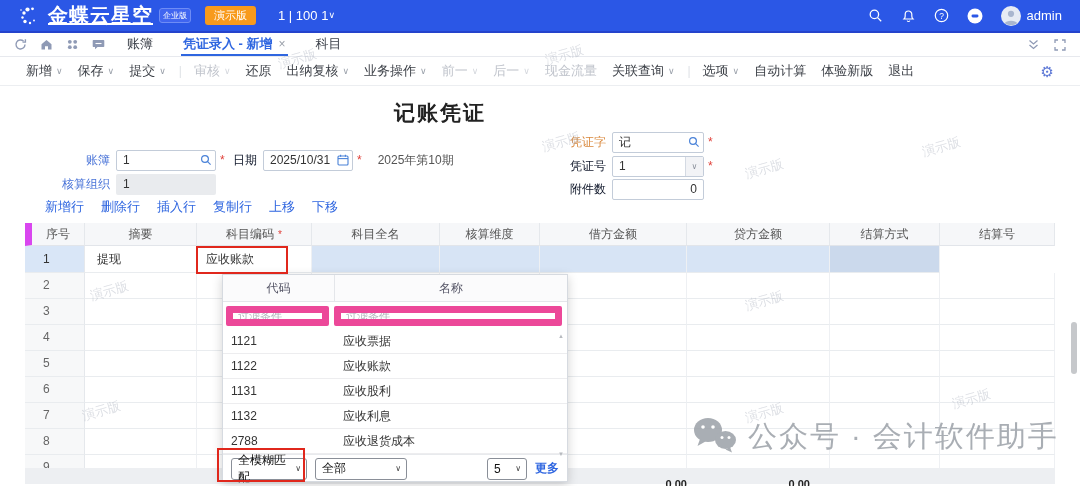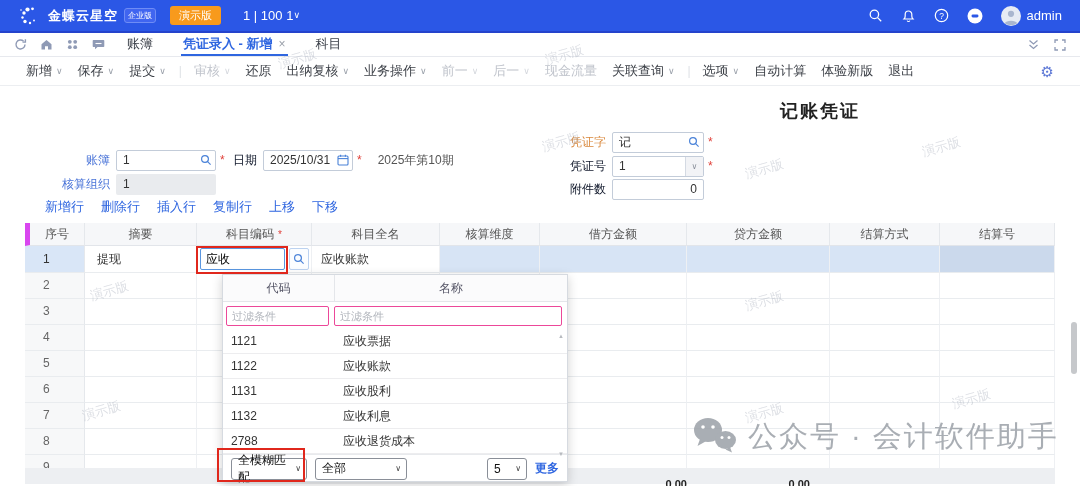"金蝶云星空" .brand { font-size: 13px -> 20px; text-decoration: none -> underline }
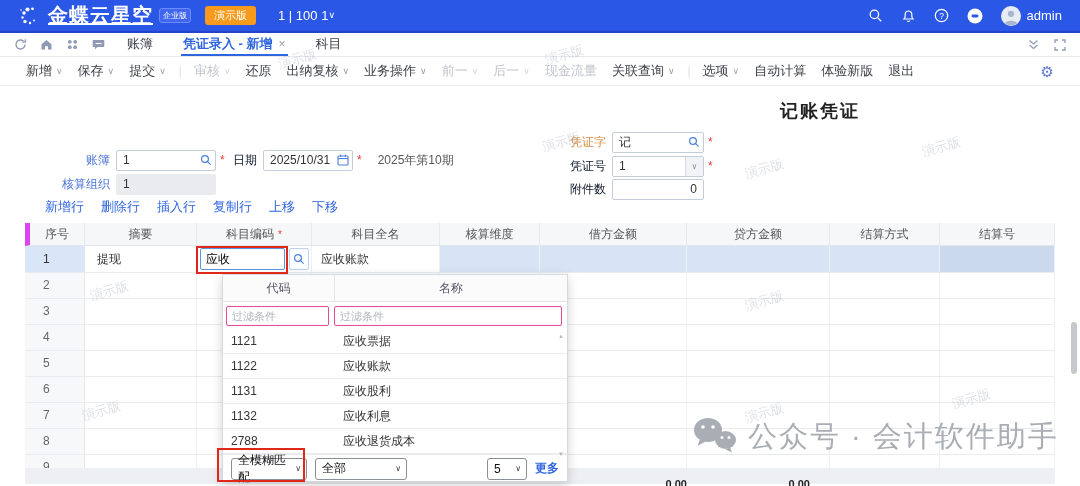"记账凭证" .page-title { font-size: 18px -> 21px; left: 4px -> 12px; text-align: right -> center }
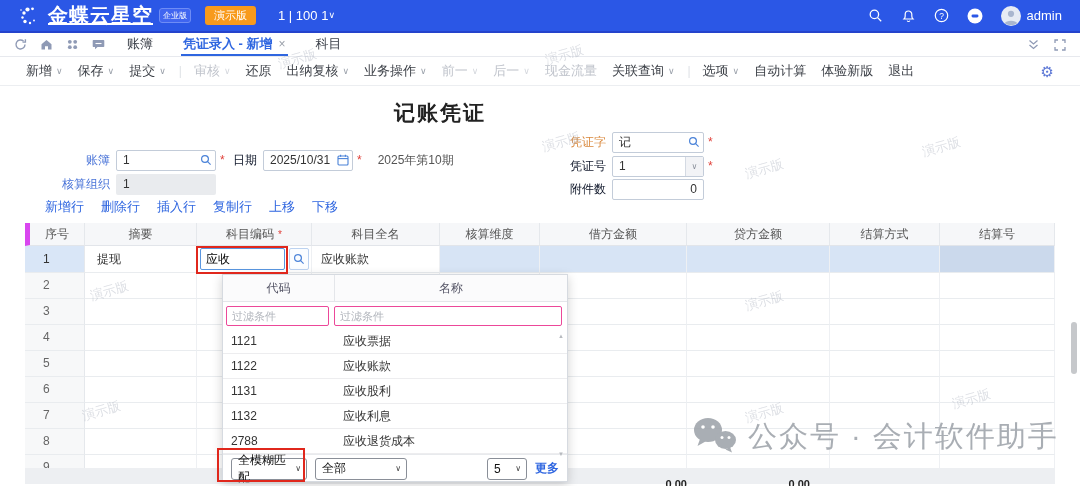"序号" .gh:first-child { border-left: 5px solid #d946ef -> 7px solid #d946ef }
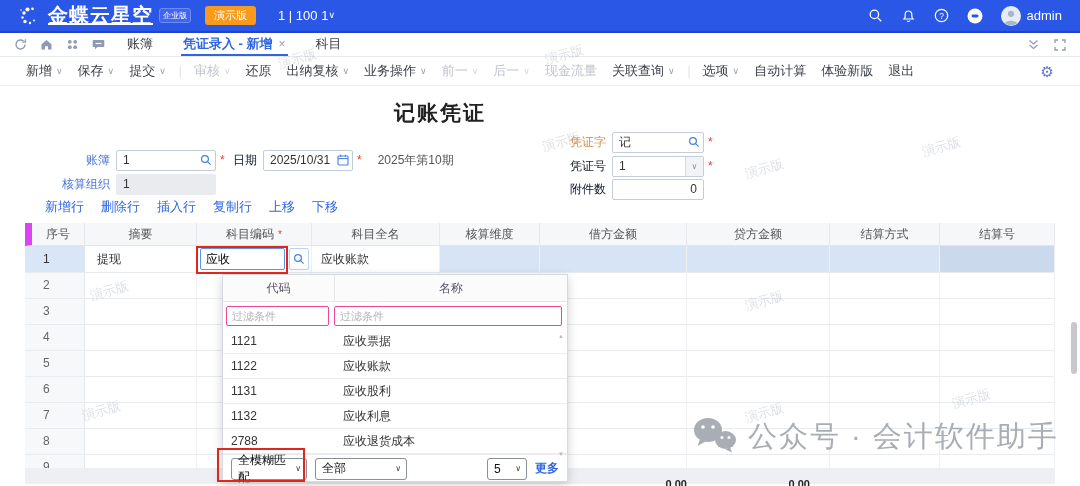"应收" div.gc { html: <div> <input> <span> <svg> <circle></circle> <line></line> </svg> </span> </div> -> none }
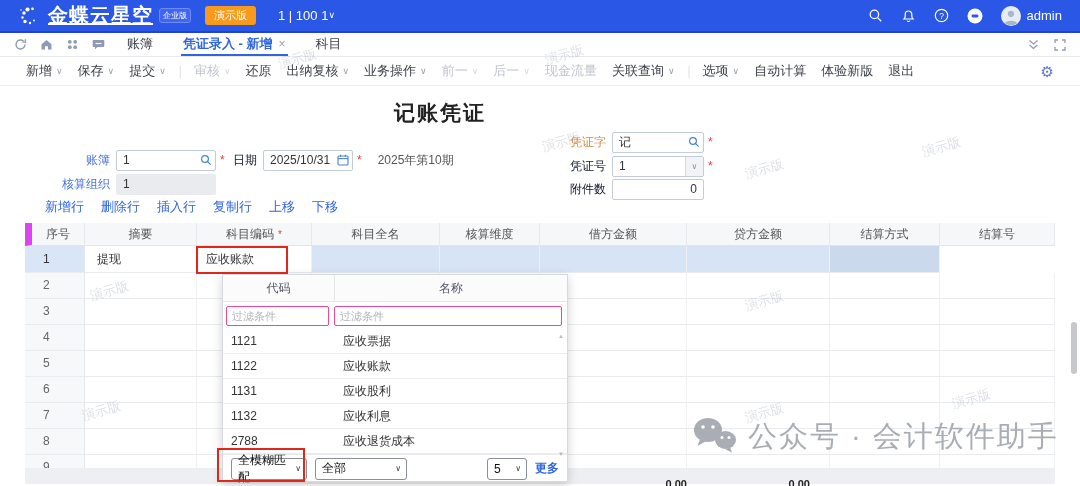"过滤条件" .pp-filter input { border: 1px solid #ec4899 -> 7px solid #ec4899 }
